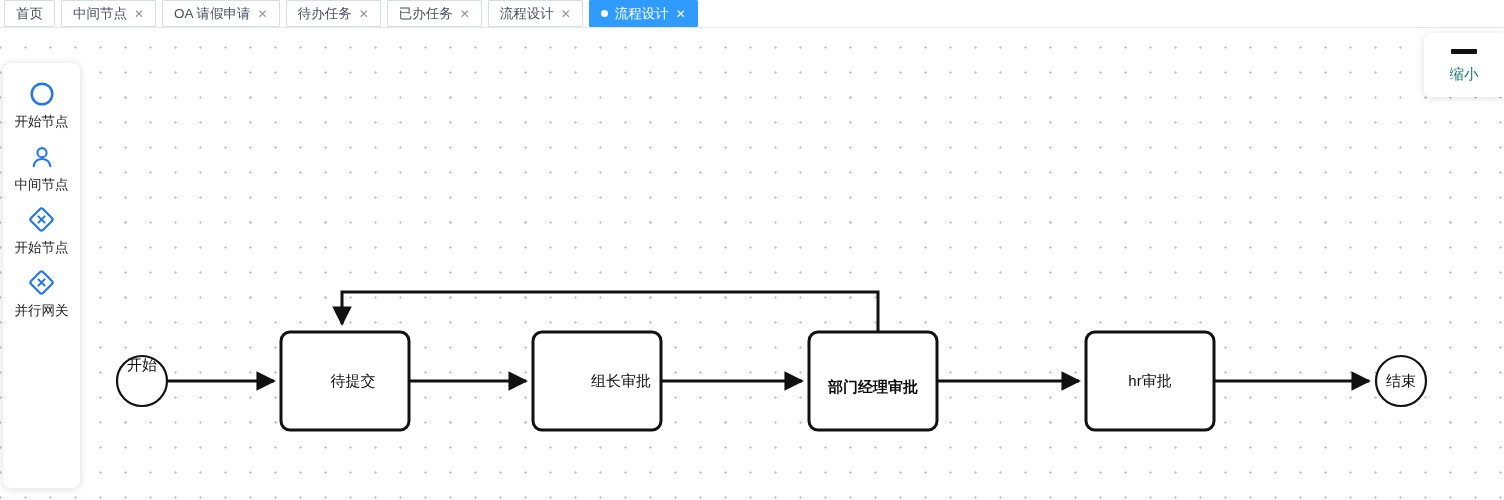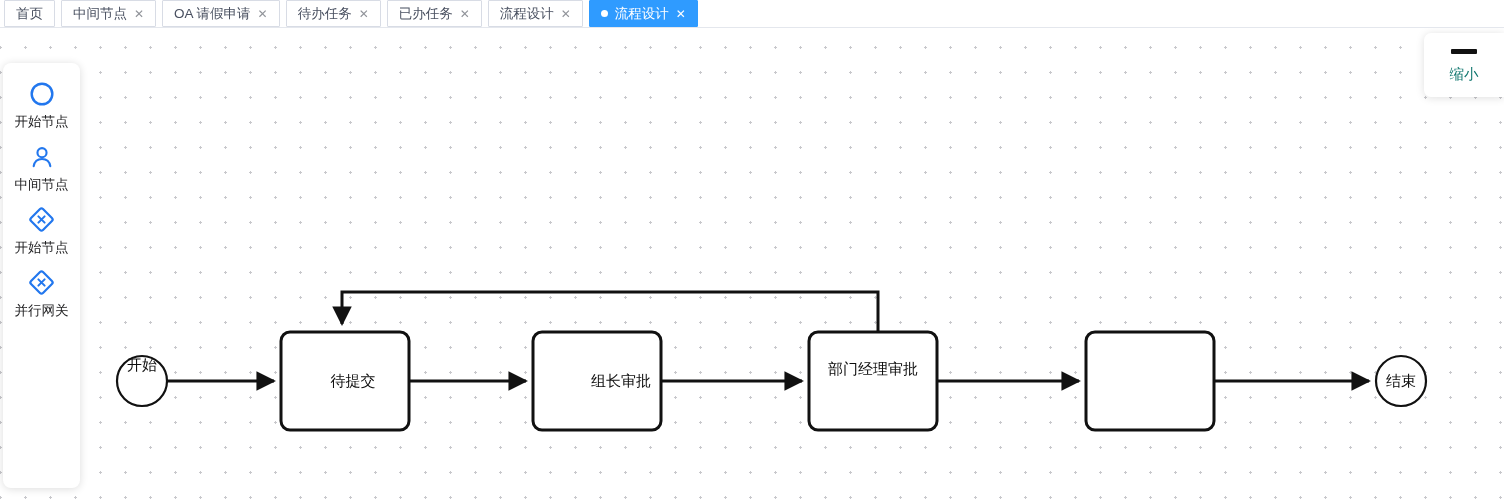"部门经理审批" div.gtext { font-weight: none -> bold; top: 292px -> 310px }
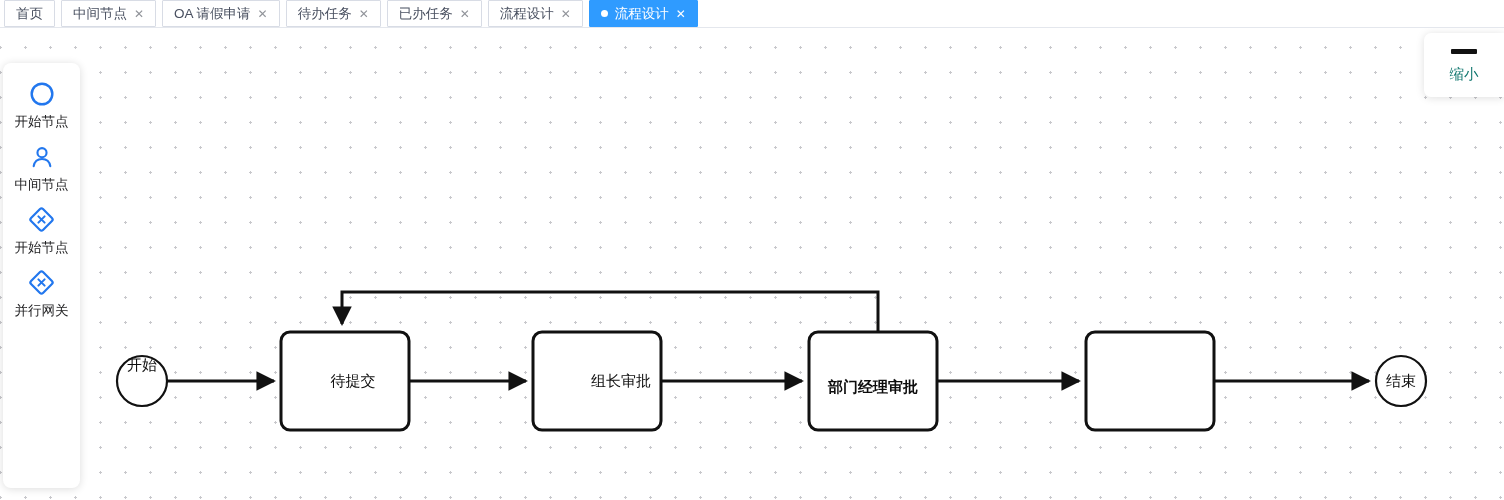"hr审批" div.gtext { html: none -> <div>hr审批</div> }
